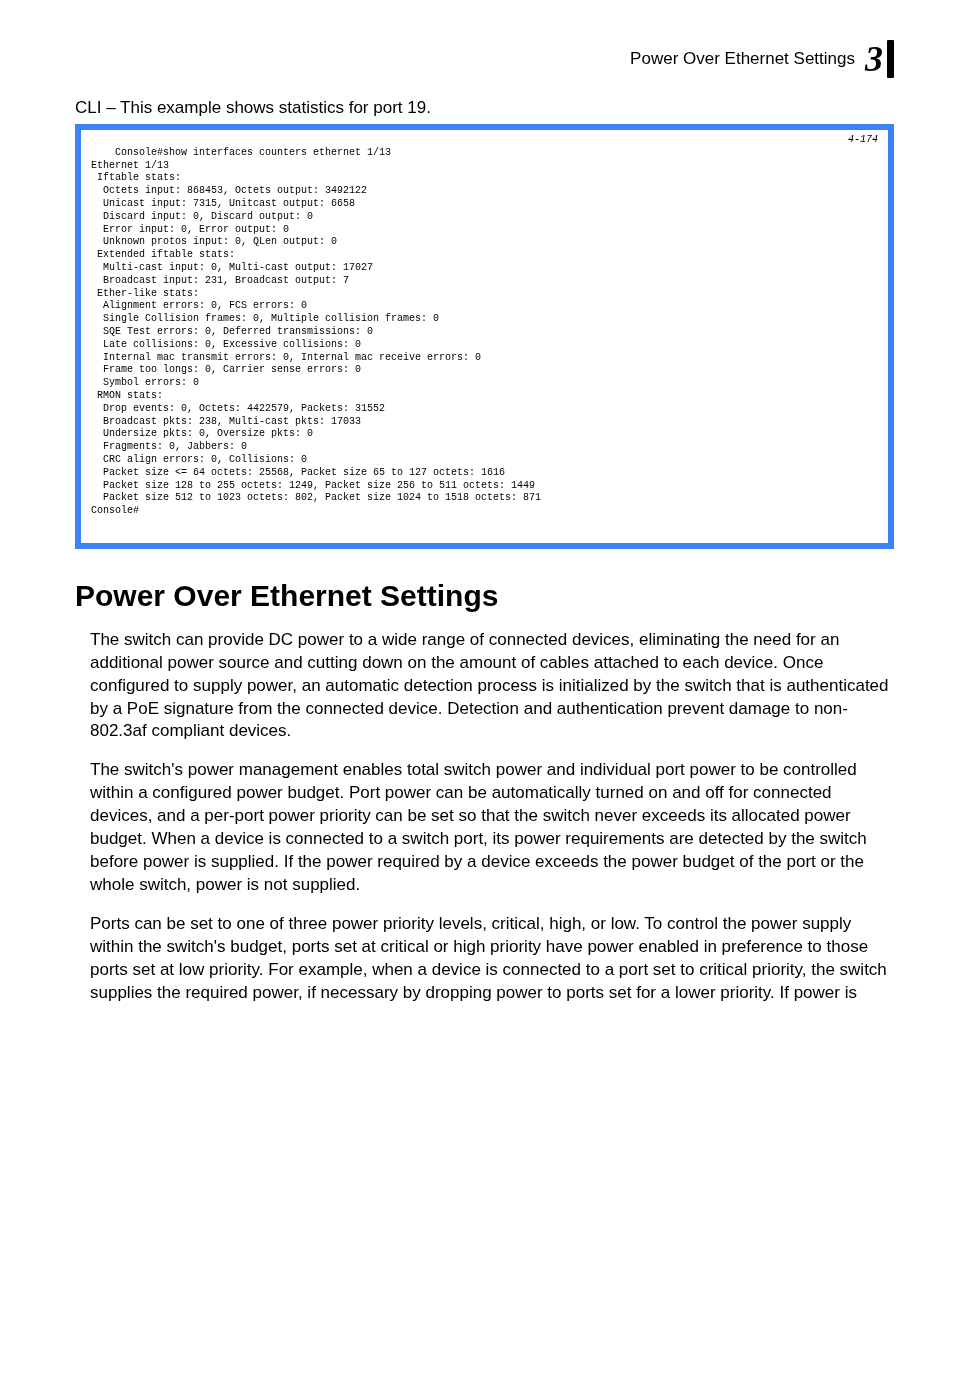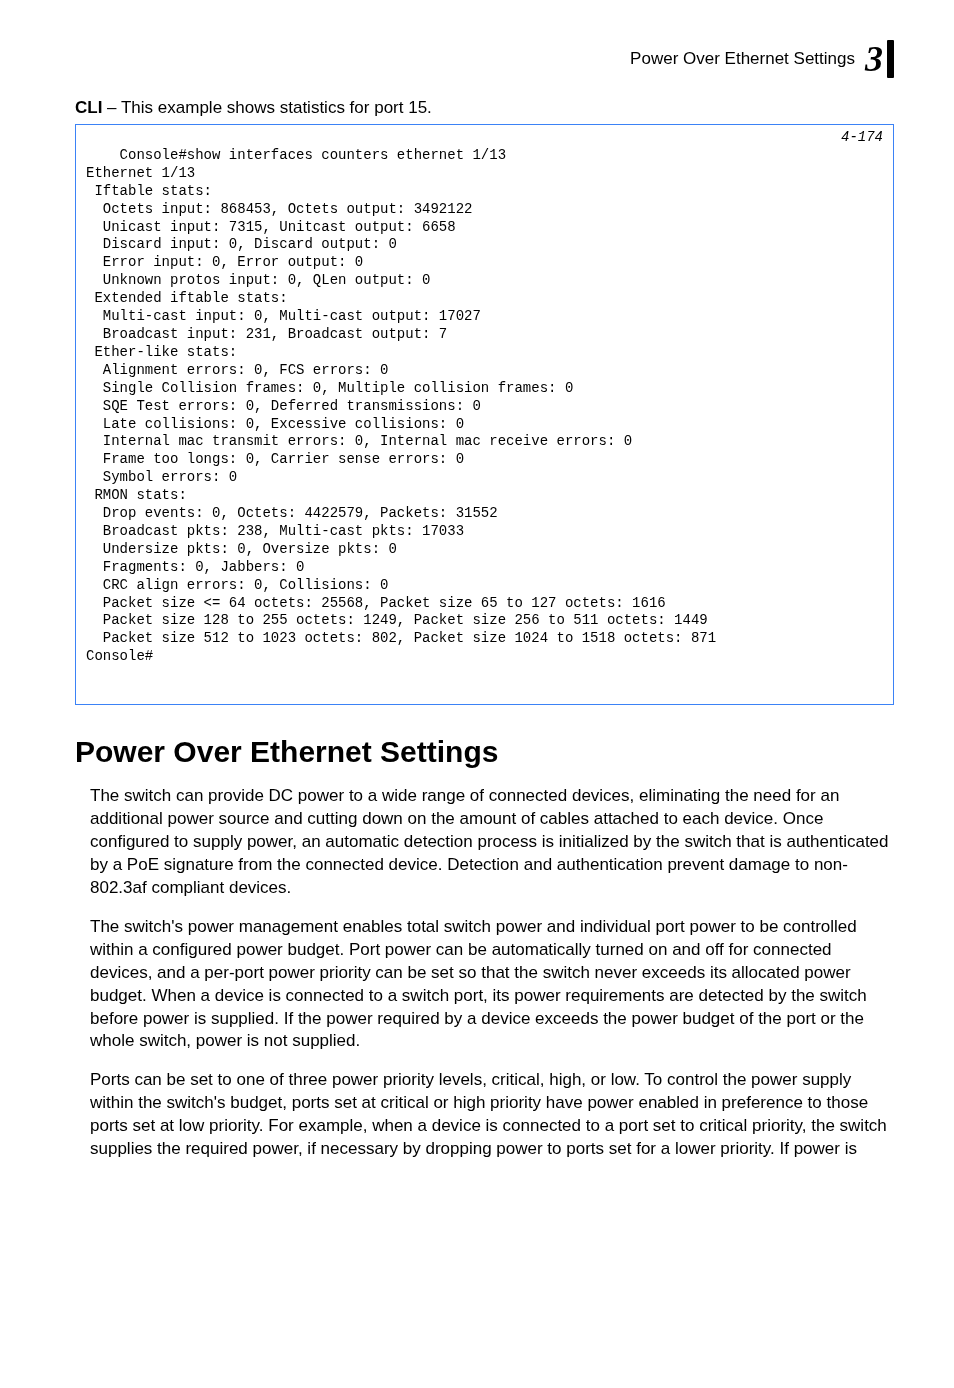"CLI" .cli-intro b { font-weight: 700 -> 400 }
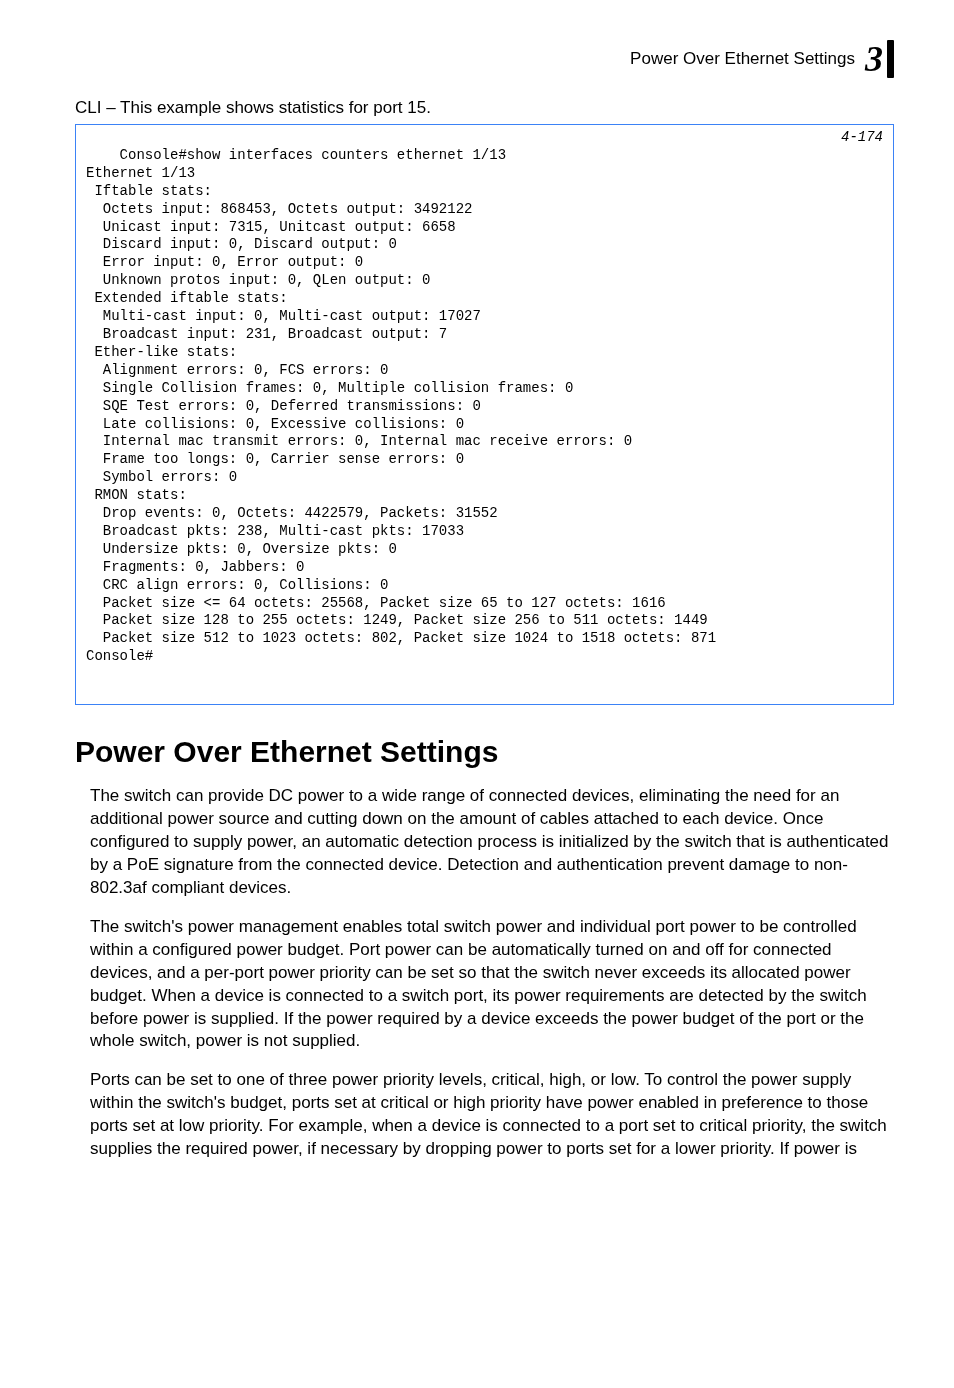"– This example shows statistics" span { text: 15 -> 19 }
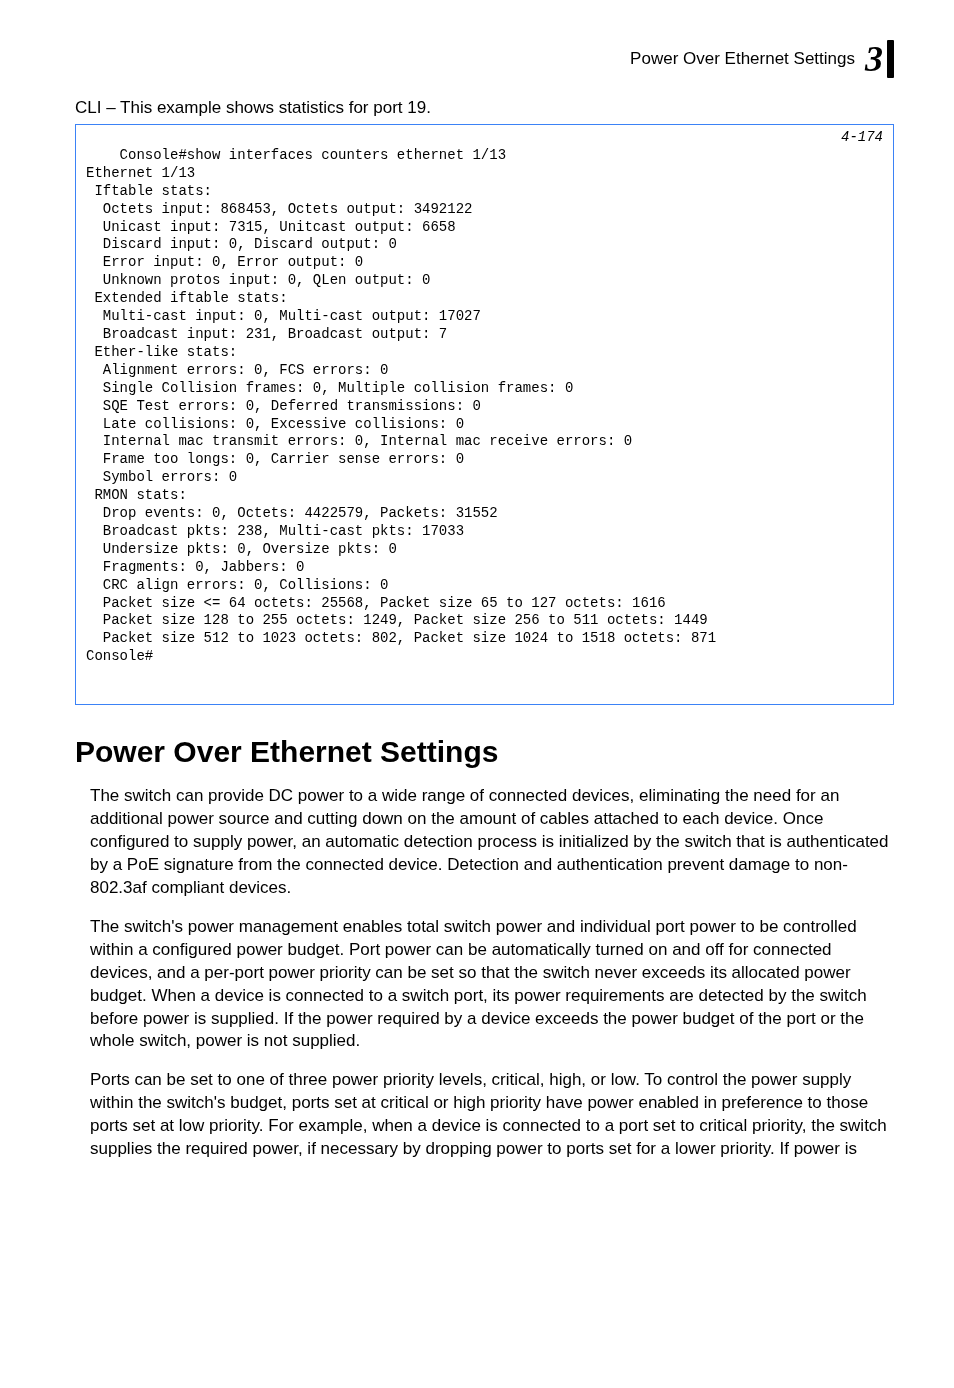"4-174" .code-box { border: 1px solid #3b82f6 -> 6px solid #3b82f6; font-size: 14px -> 10px; padding: 4px 10px 20px 10px -> 4px 10px 12px 10px }
